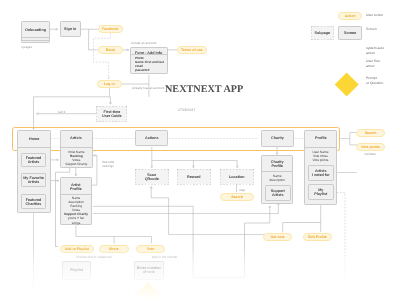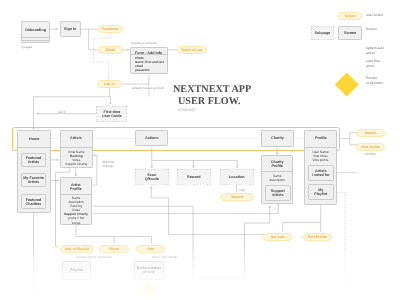"NEXTNEXT APP" div.title { left: 173px -> 165px }
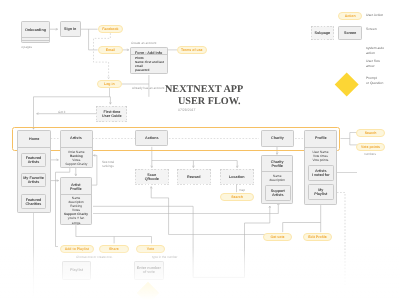"USER FLOW." div.title { html: <div>USER FLOW.</div> -> none }
